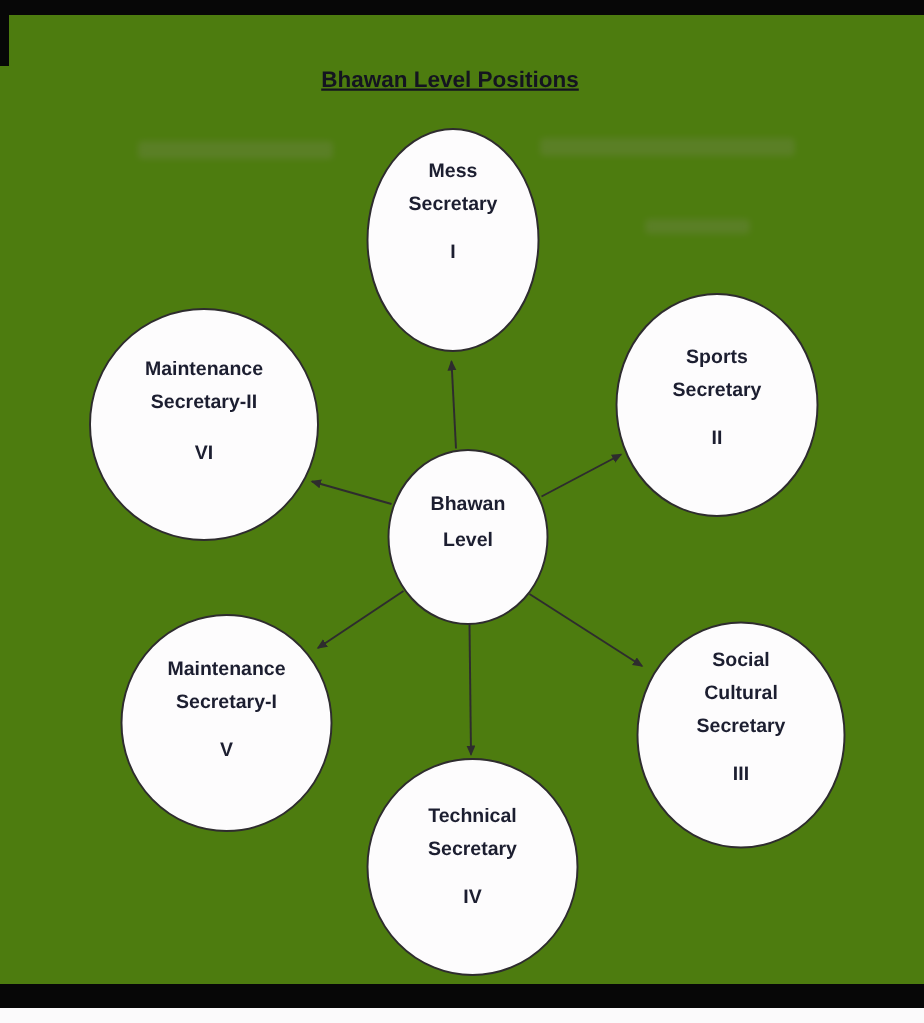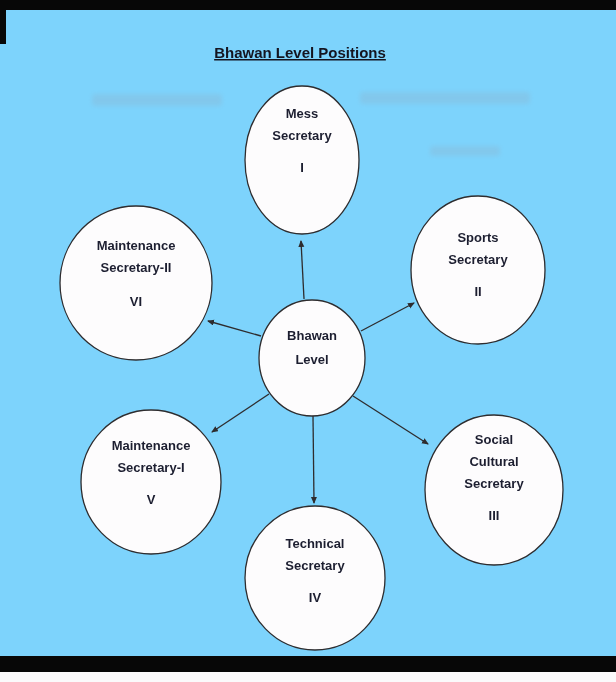"Bhawan Level Positions" .page { background: #7dd3fc -> #4d7c0f }
